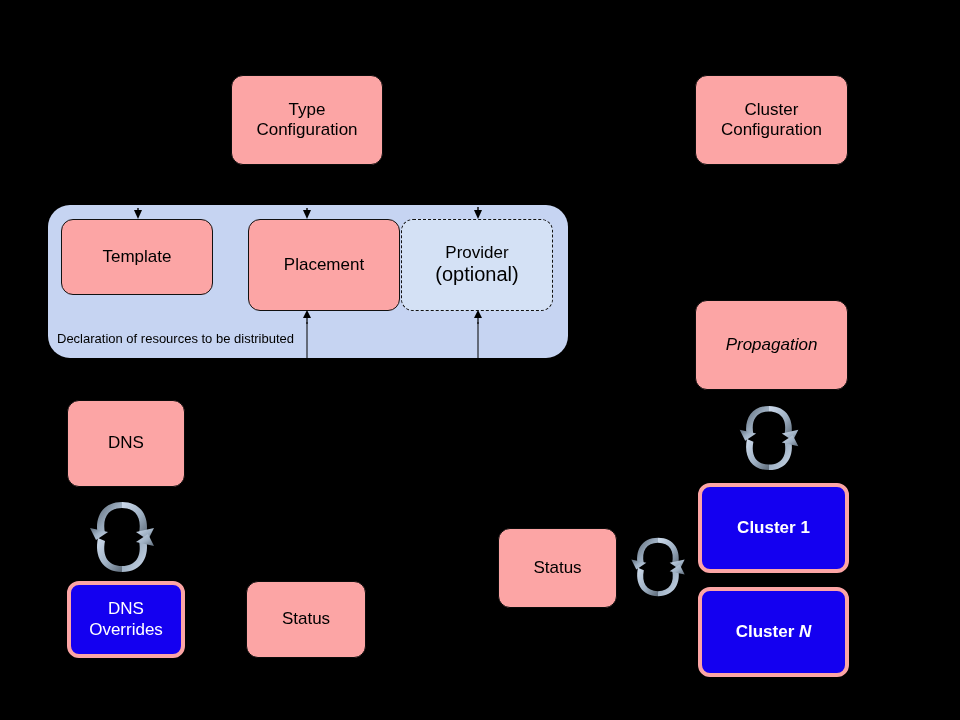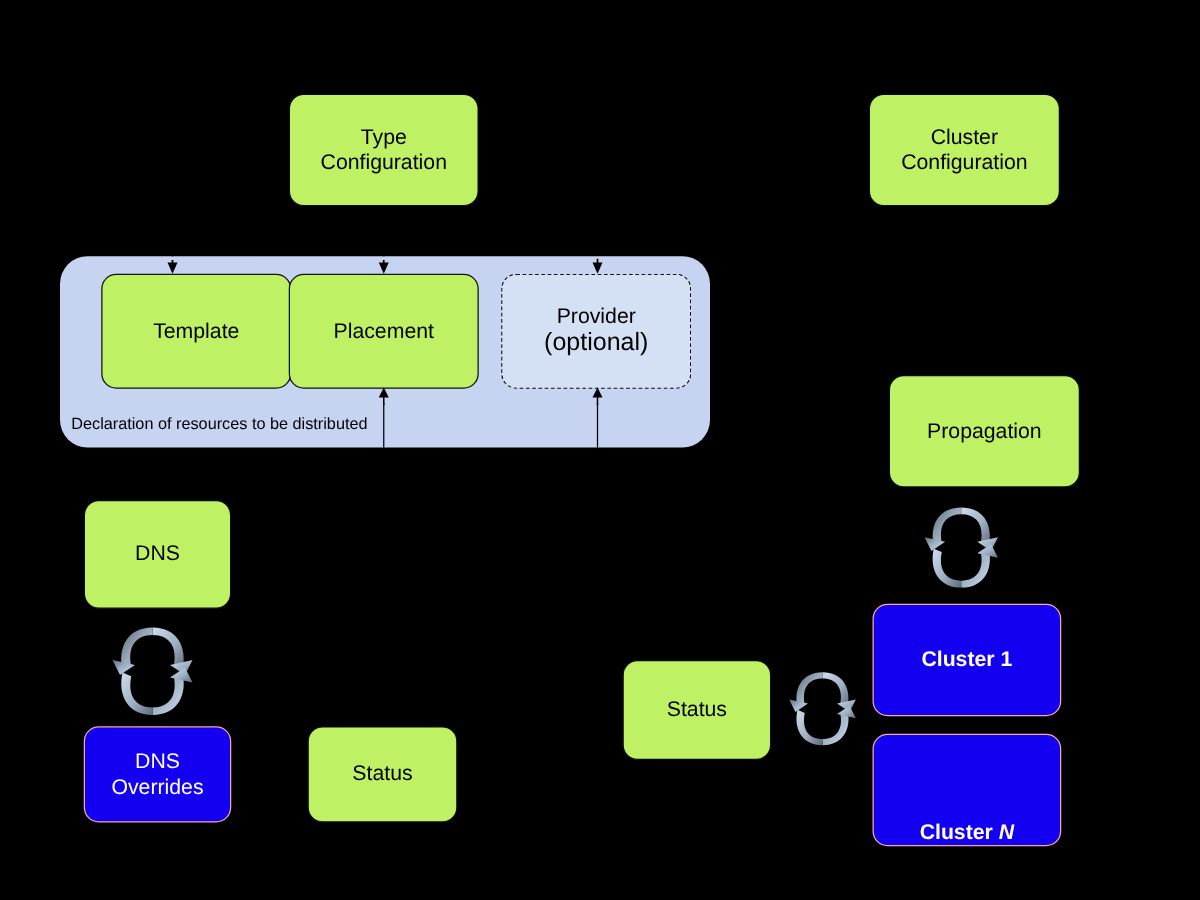"Type" .node { background: #bef264 -> #fca5a5 }
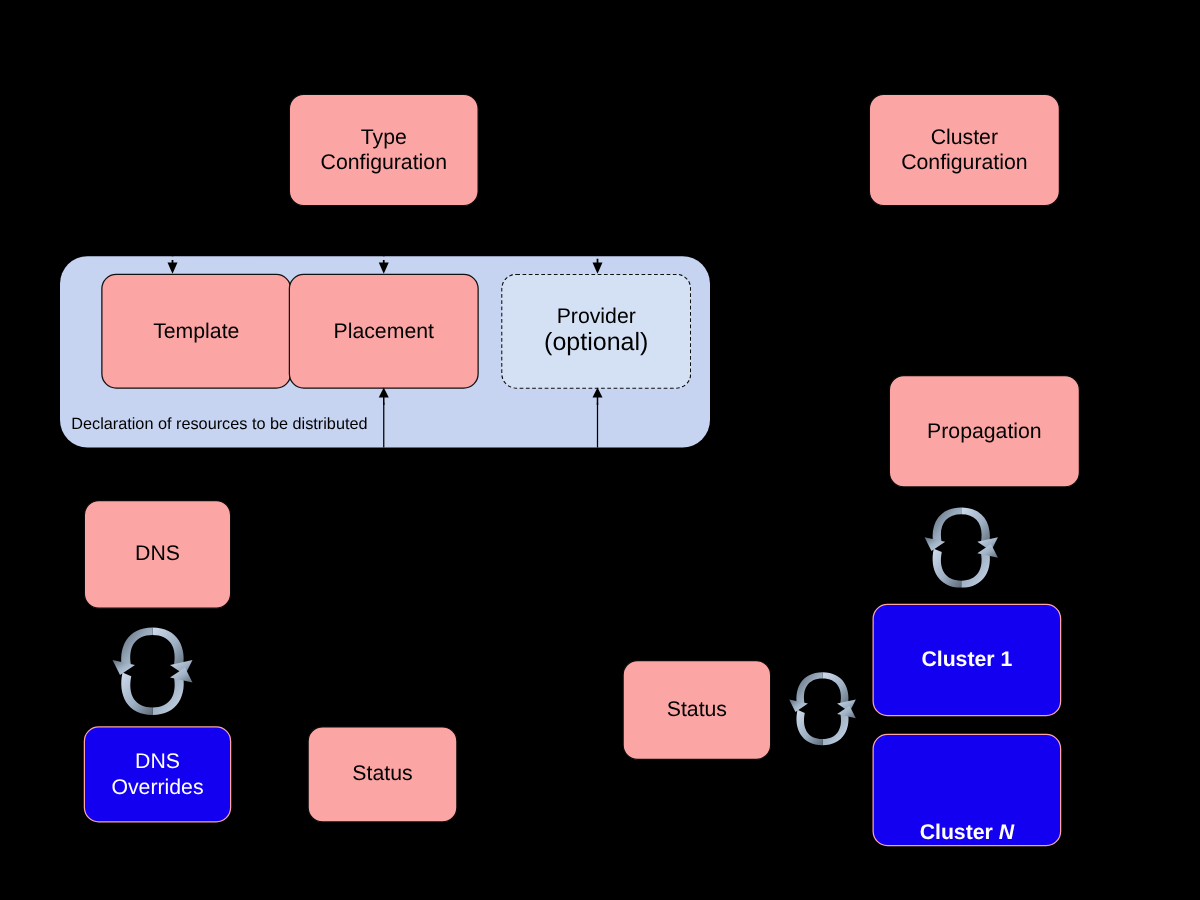"Template" div.node { height: 92px -> 76px; margin-left: 20px -> none }
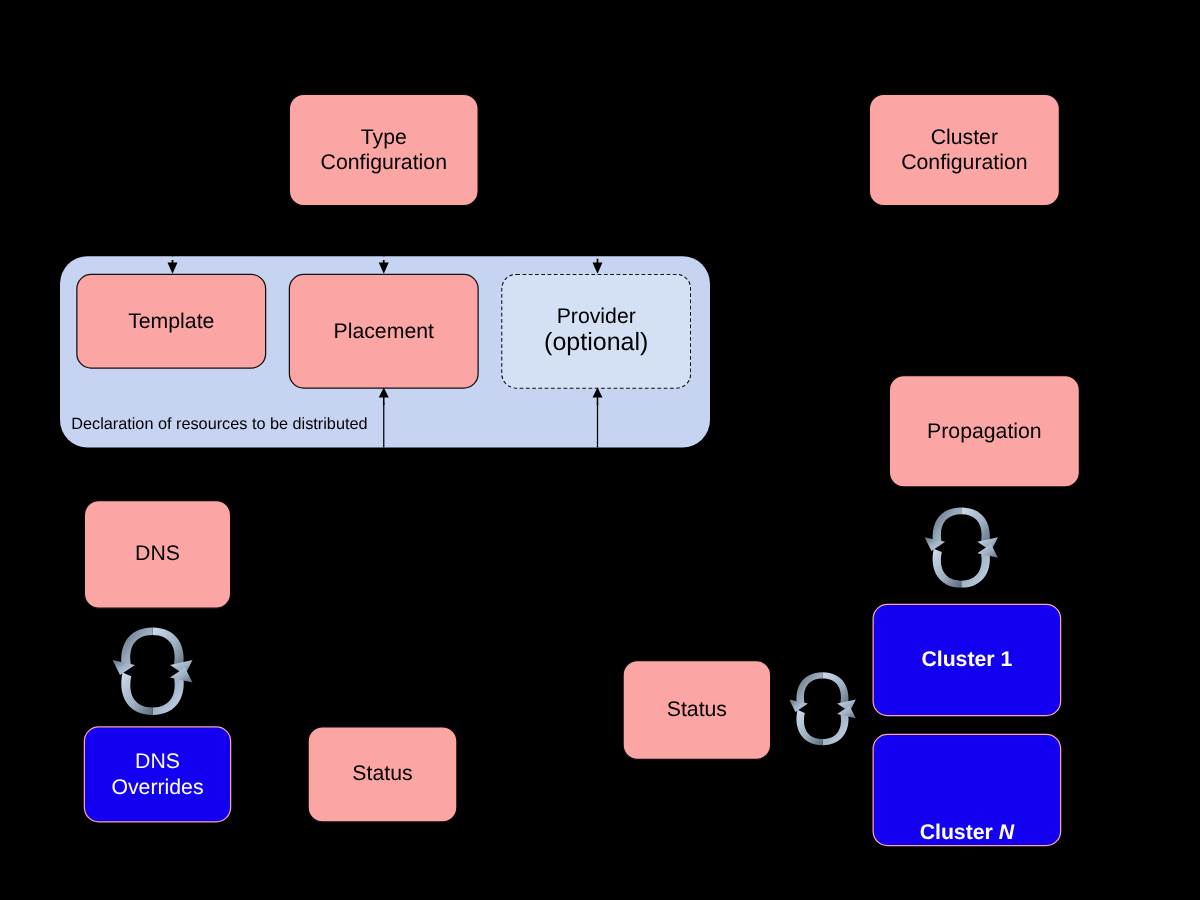"Placement" div.node { left: 231px -> 248px }
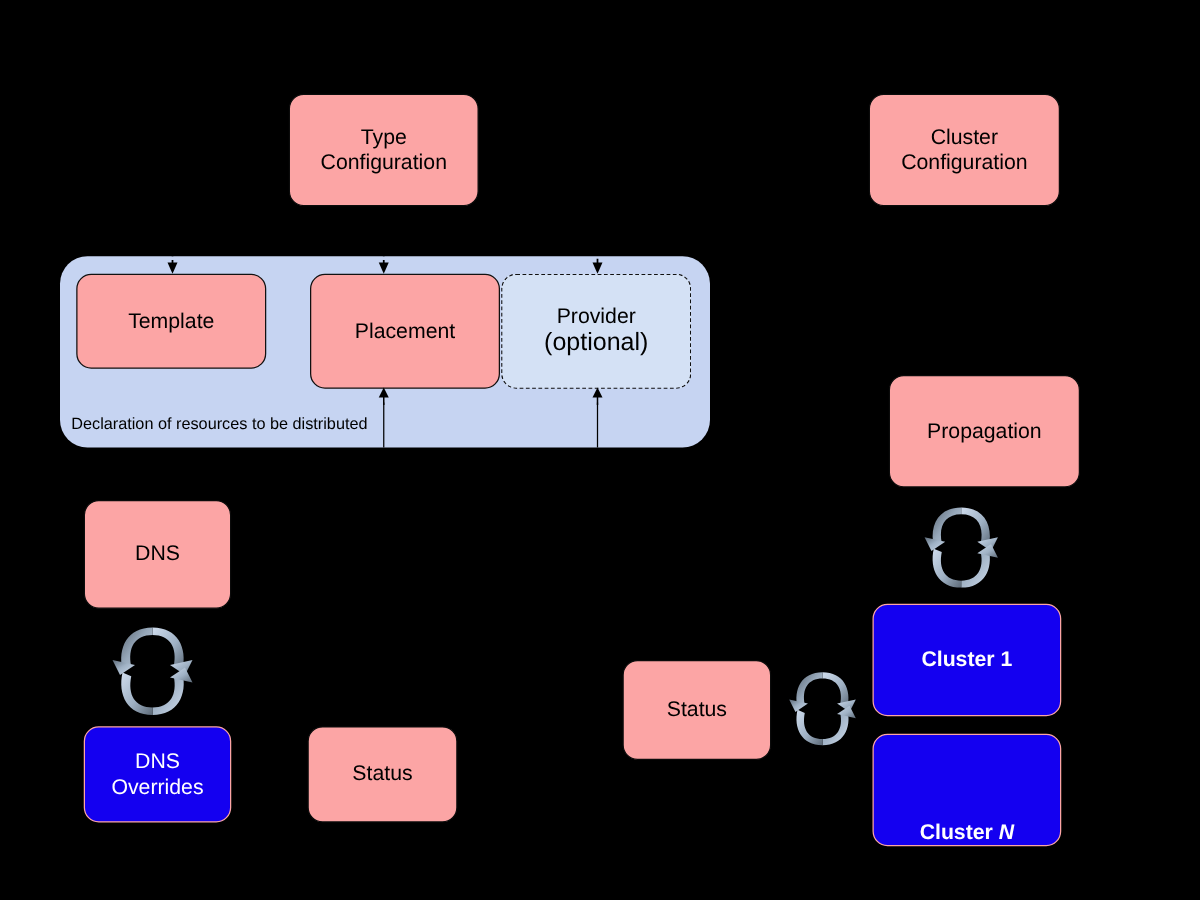"Propagation" div.node { font-style: none -> italic; left: 711px -> 695px }
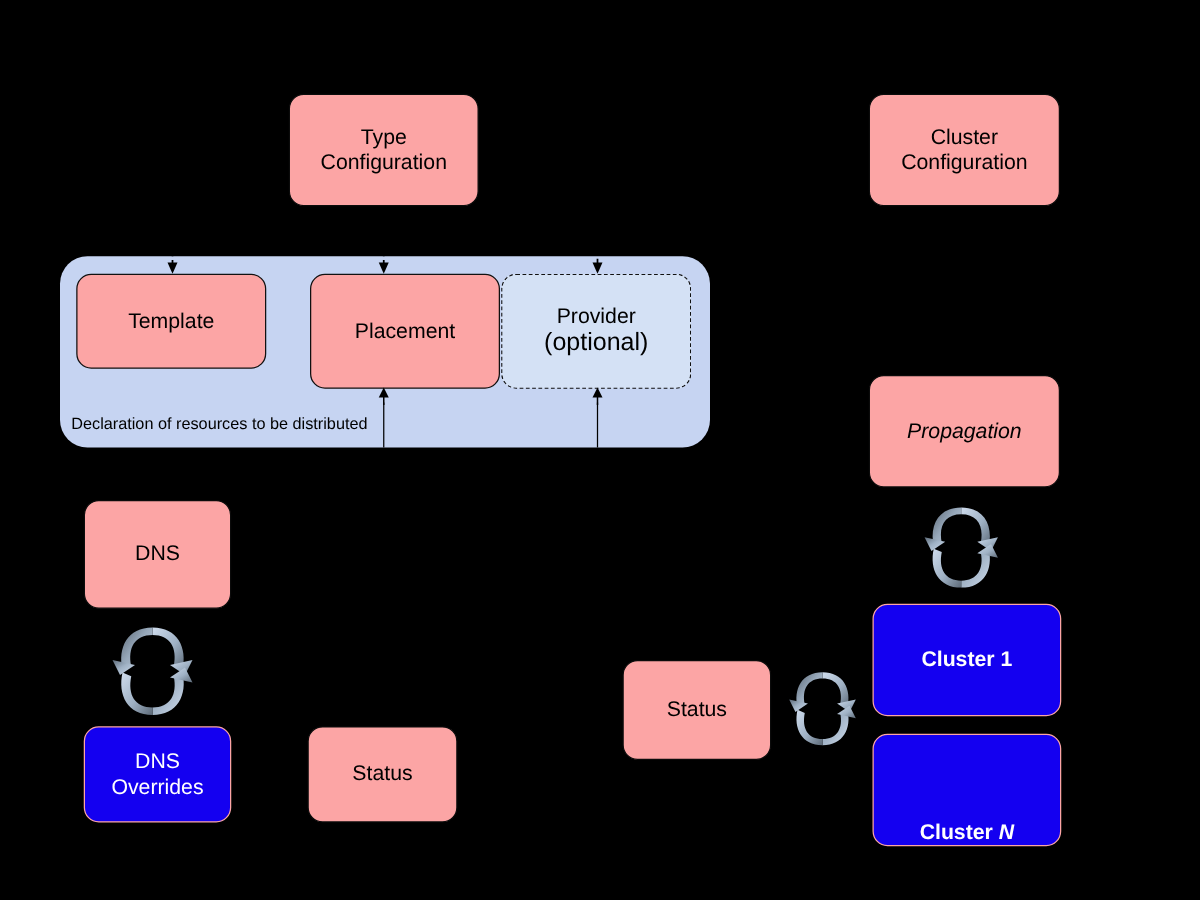"Cluster 1" .node.blue { border: 1px solid #fca5a5 -> 4px solid #fca5a5 }
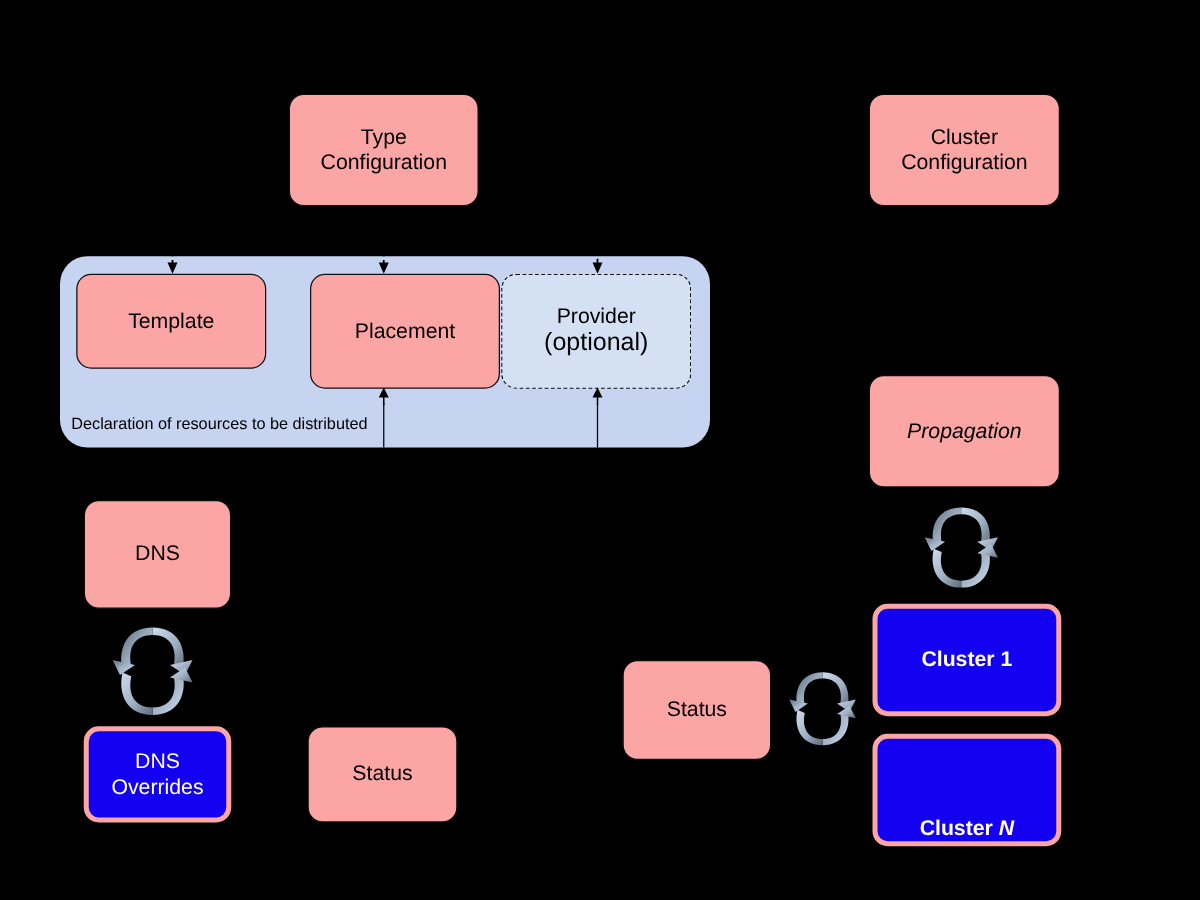"Cluster N" div.node { align-items: flex-end -> none }
